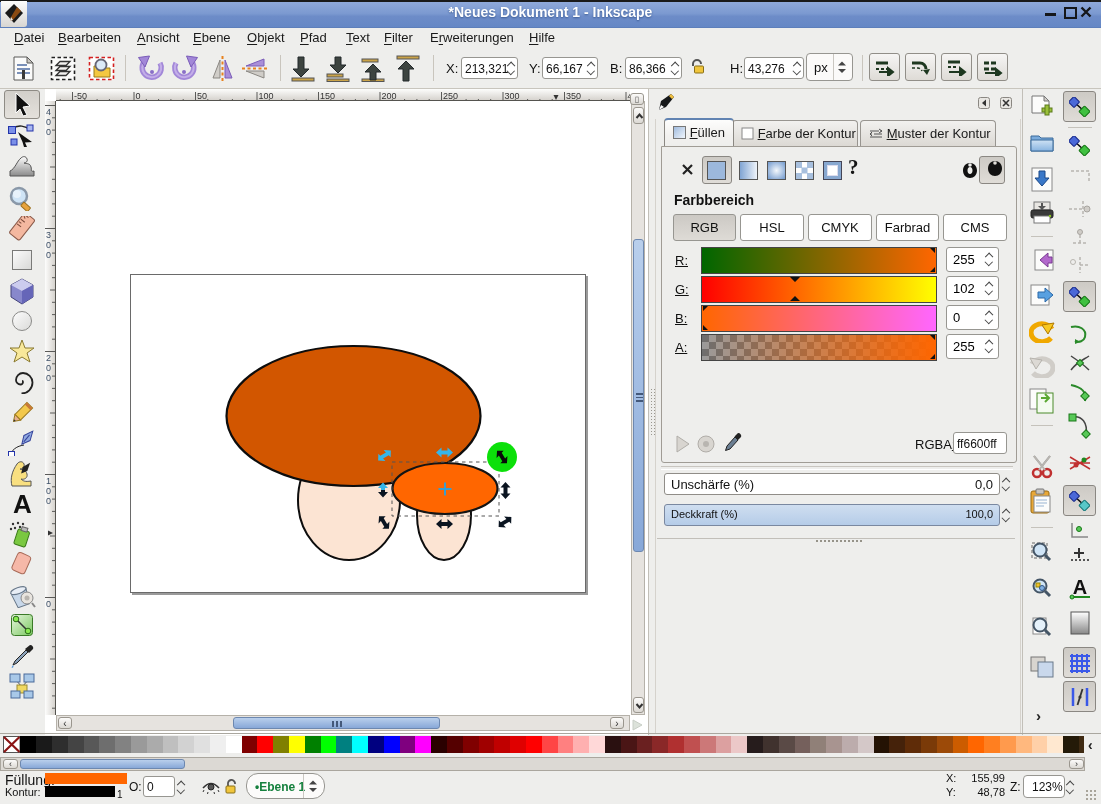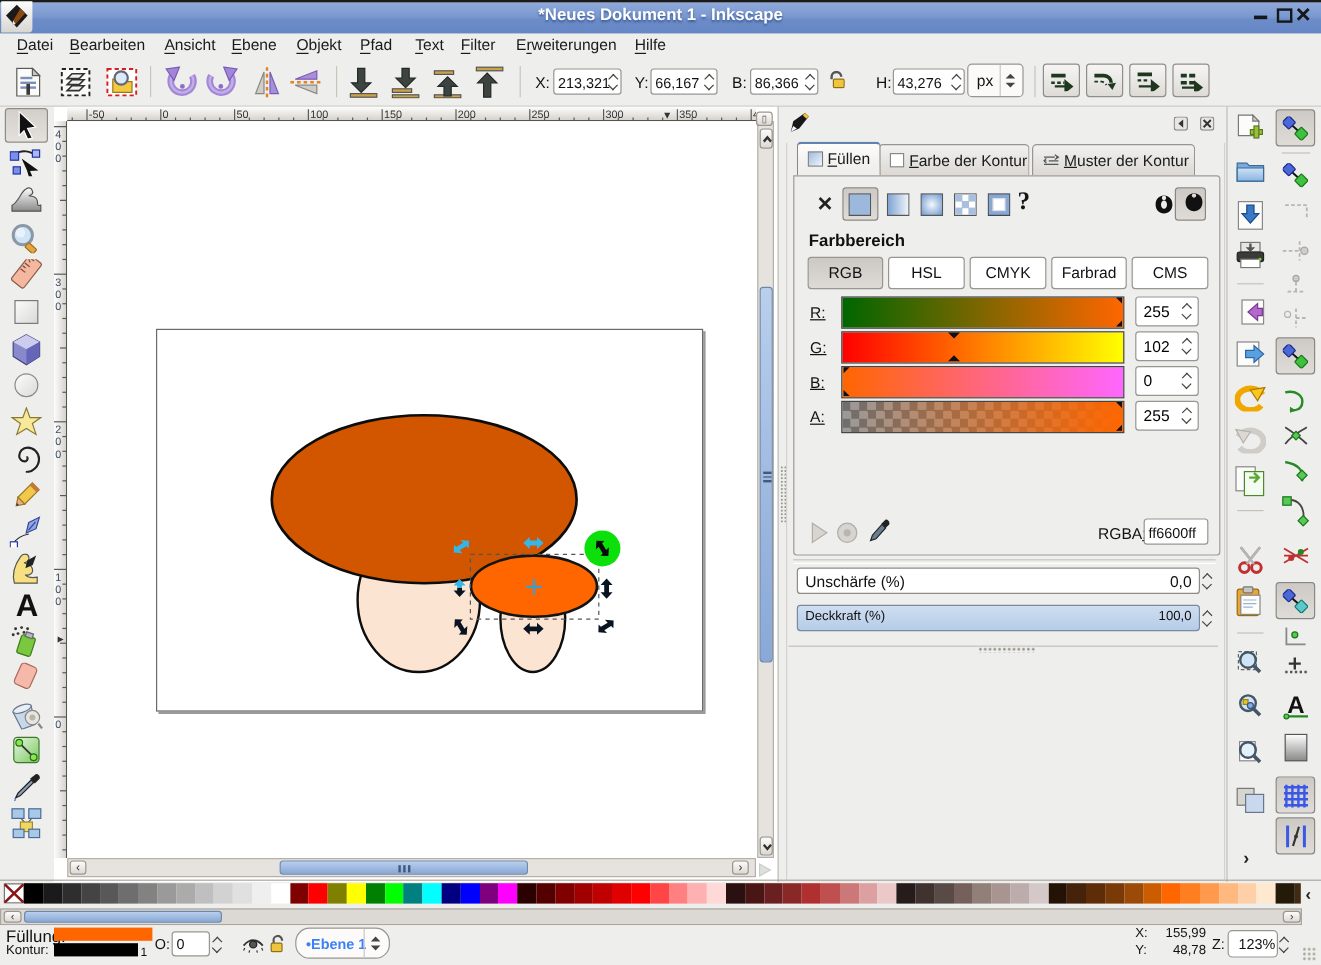"•Ebene 1" div.abs { color: #3b82f6 -> #15803d }
